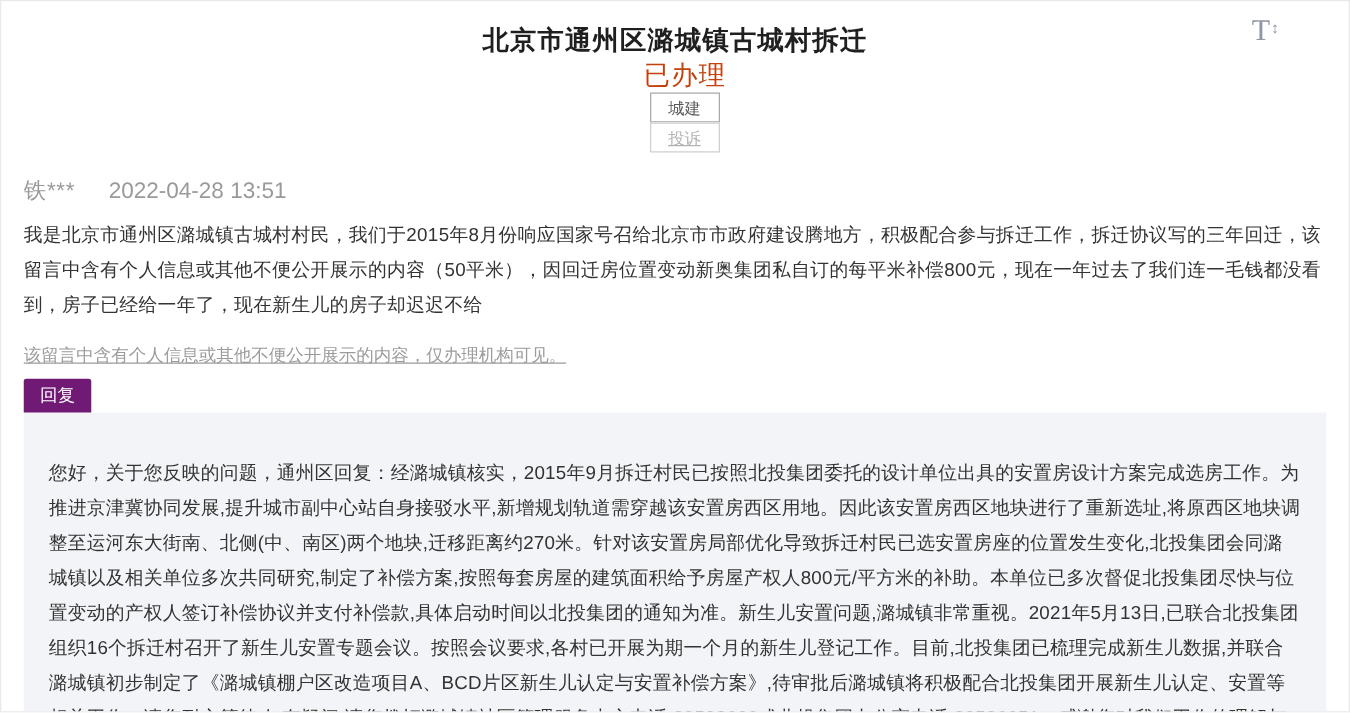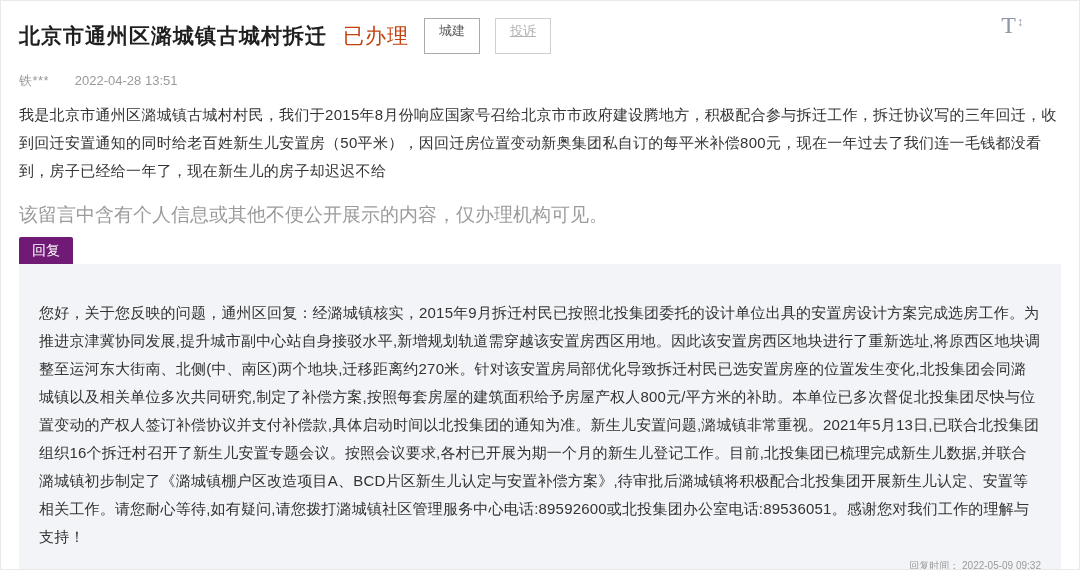"北京市通州区潞城镇古城村拆迁" .header-row { flex-direction: none -> column }
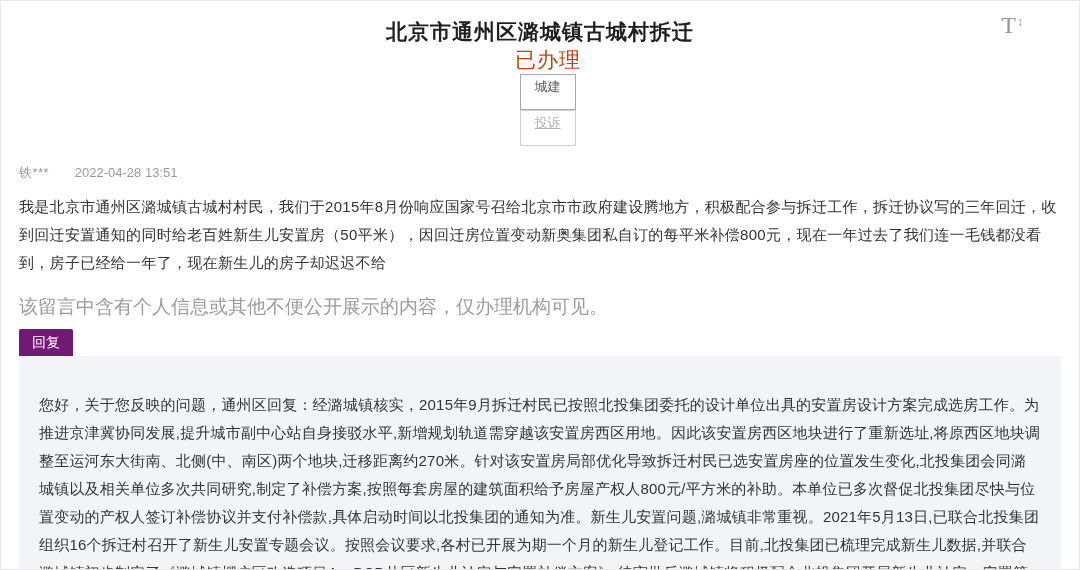"城建" .tag { padding: 5px 14px 16px -> 5px 14px 4px }
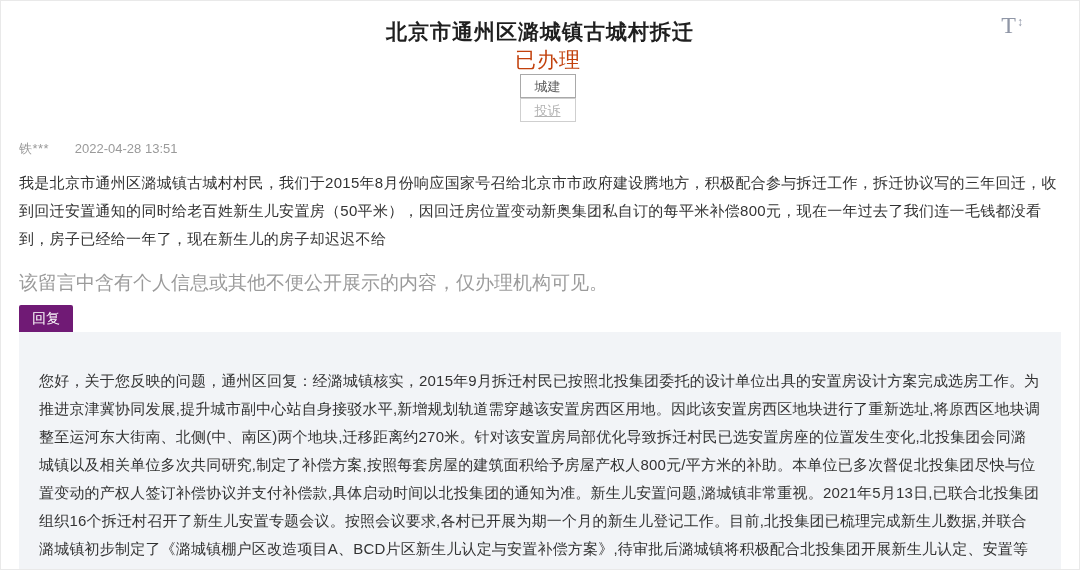"铁*** 2022-04-28 13:51" .meta-row { font-size: 13px -> 18px }
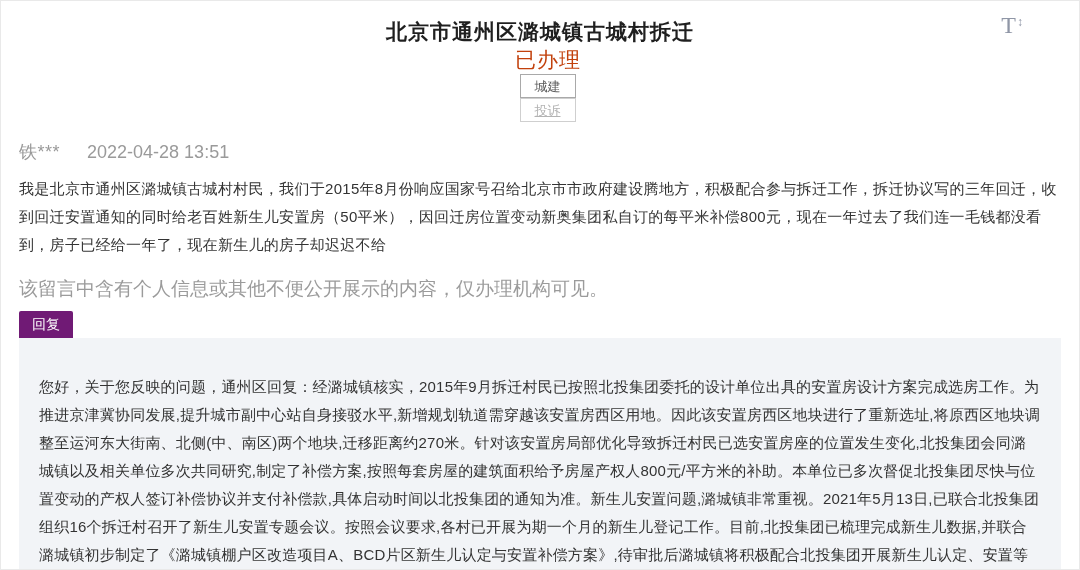"我是北京市通州区潞城镇古城村村民，我们于2015年8月份响应国家号召给北京市市政" div.post-body { text: 收到回迁安置通知的同时给老百姓新生儿安置房 -> 该留言中含有个人信息或其他不便公开展示的内容 }
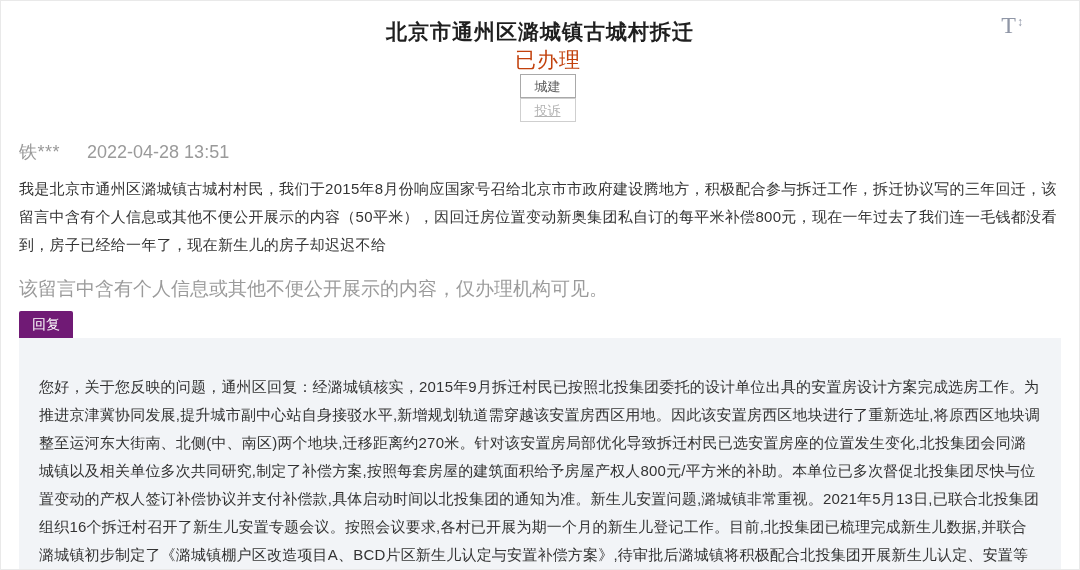"该留言中含有个人信息或其他不便公开展示的内容，仅办理机构可见。" .privacy-note { font-size: 19px -> 14px; text-decoration: none -> underline }
